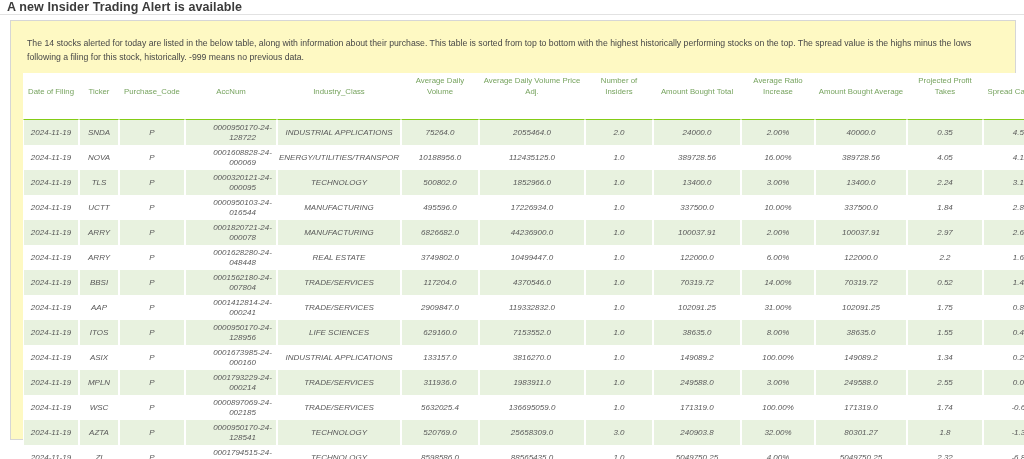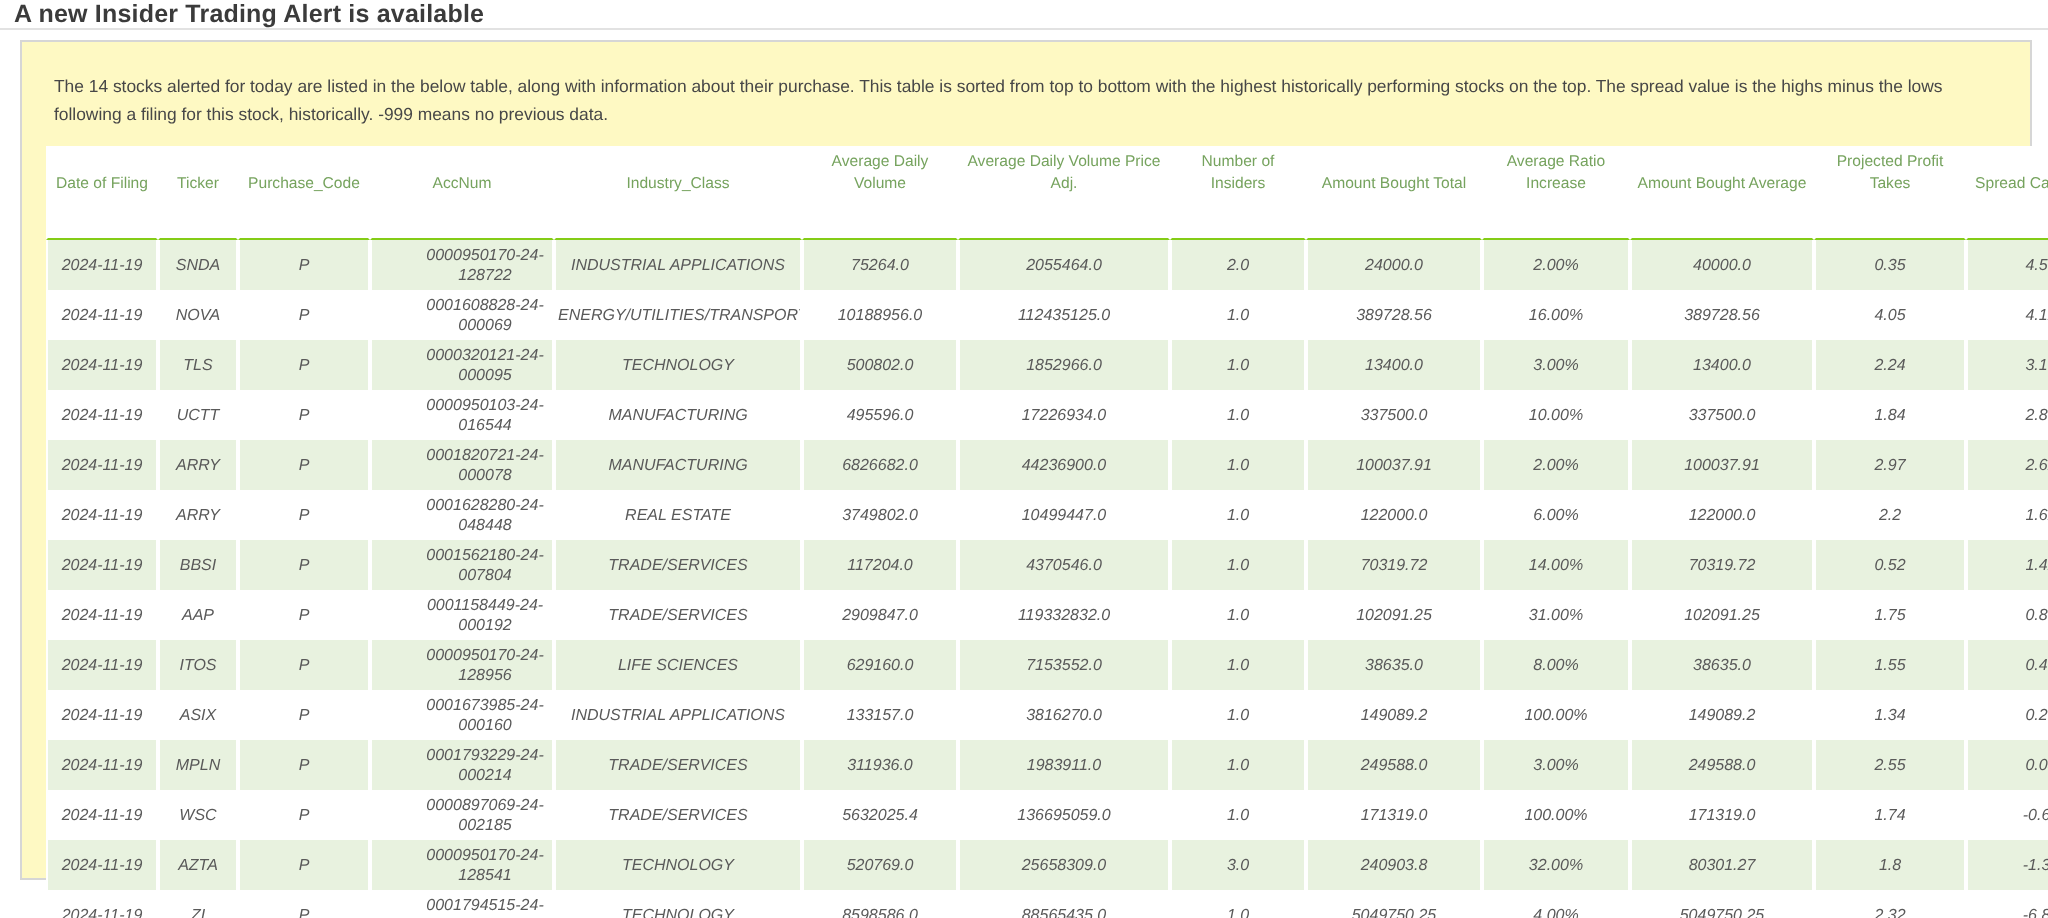"0001158449-24-000192" td.c3 { text: 0001158449-24-000192 -> 0001412814-24-000241 }
